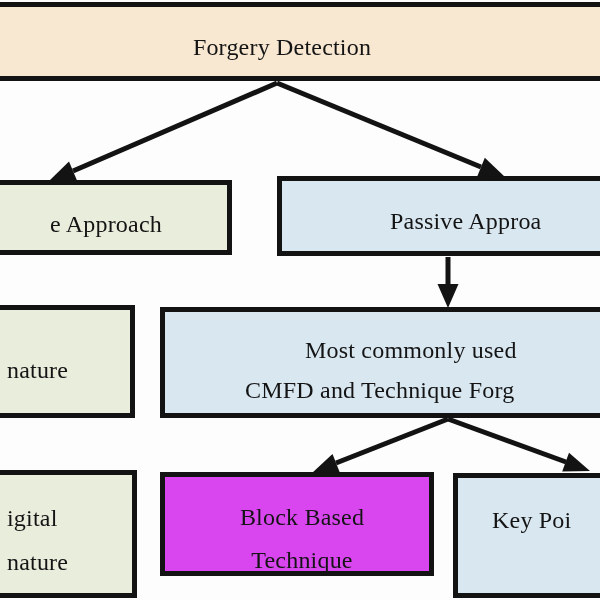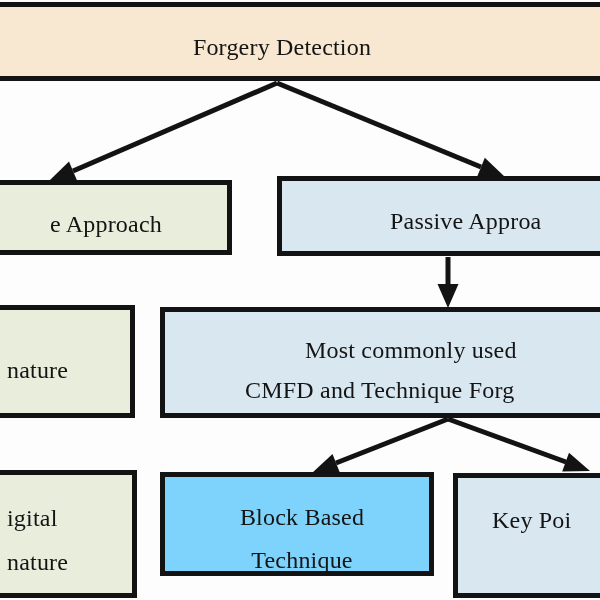"Block Based" div.node { background-color: #7dd3fc -> #d946ef }
